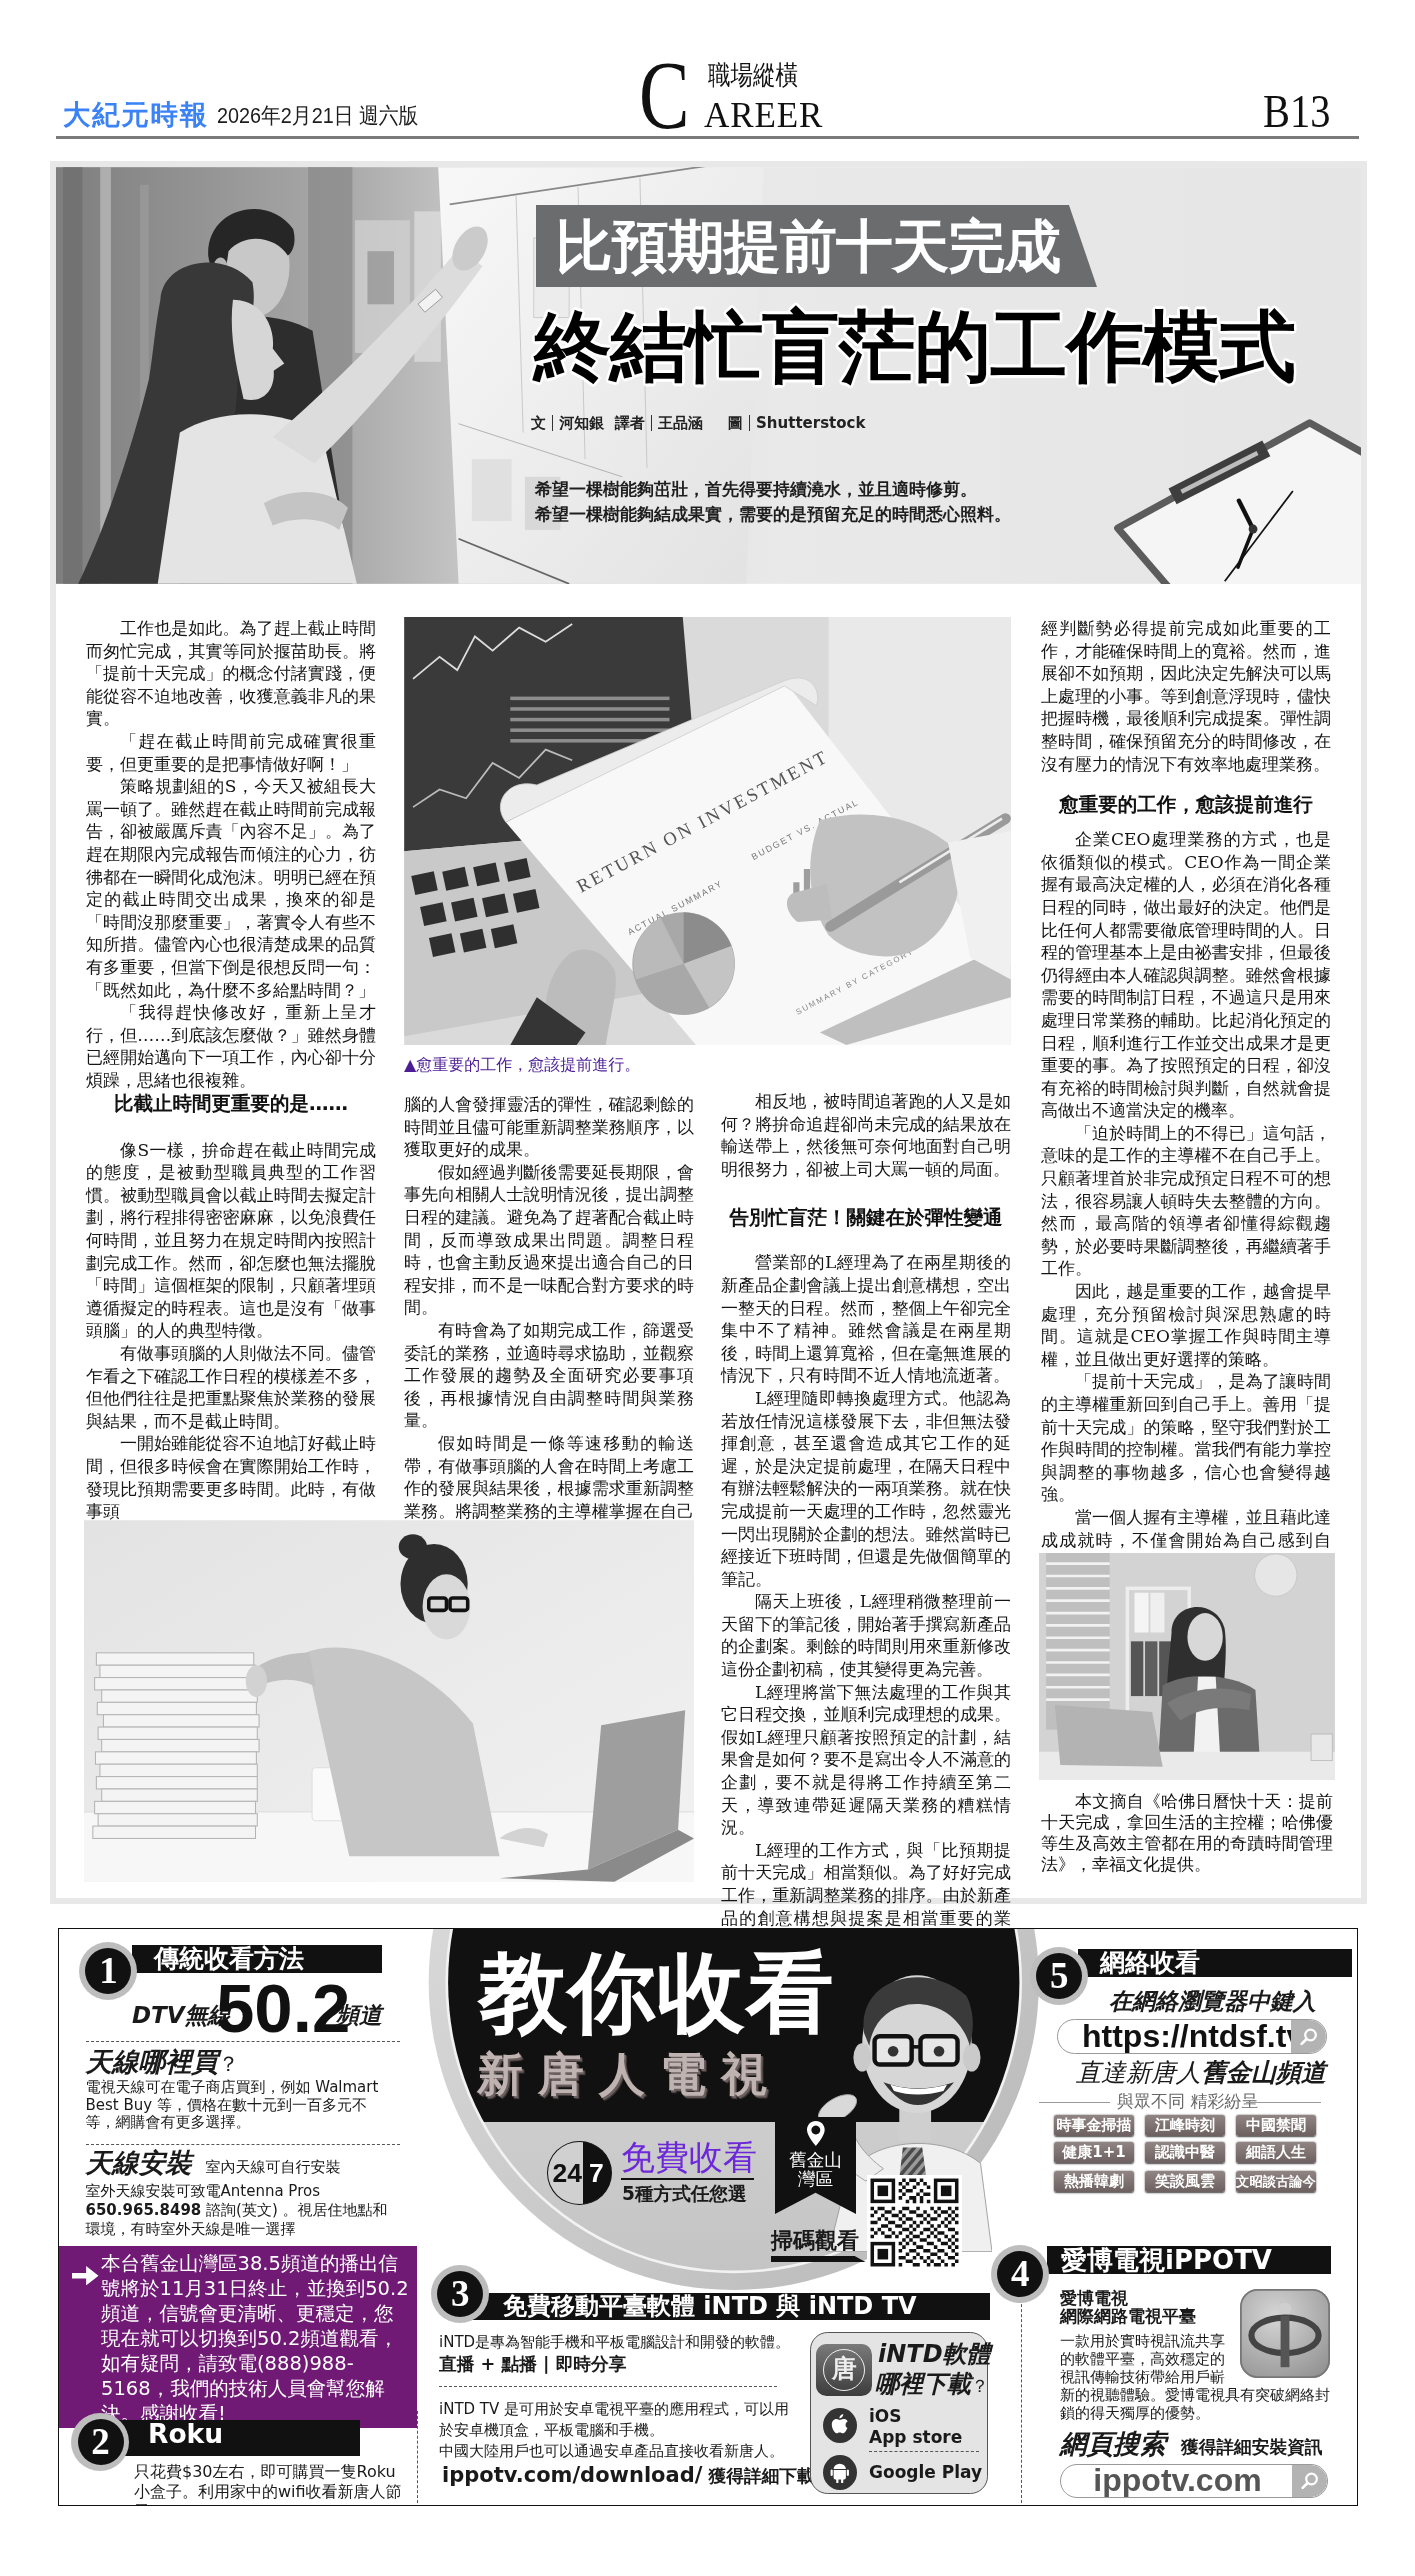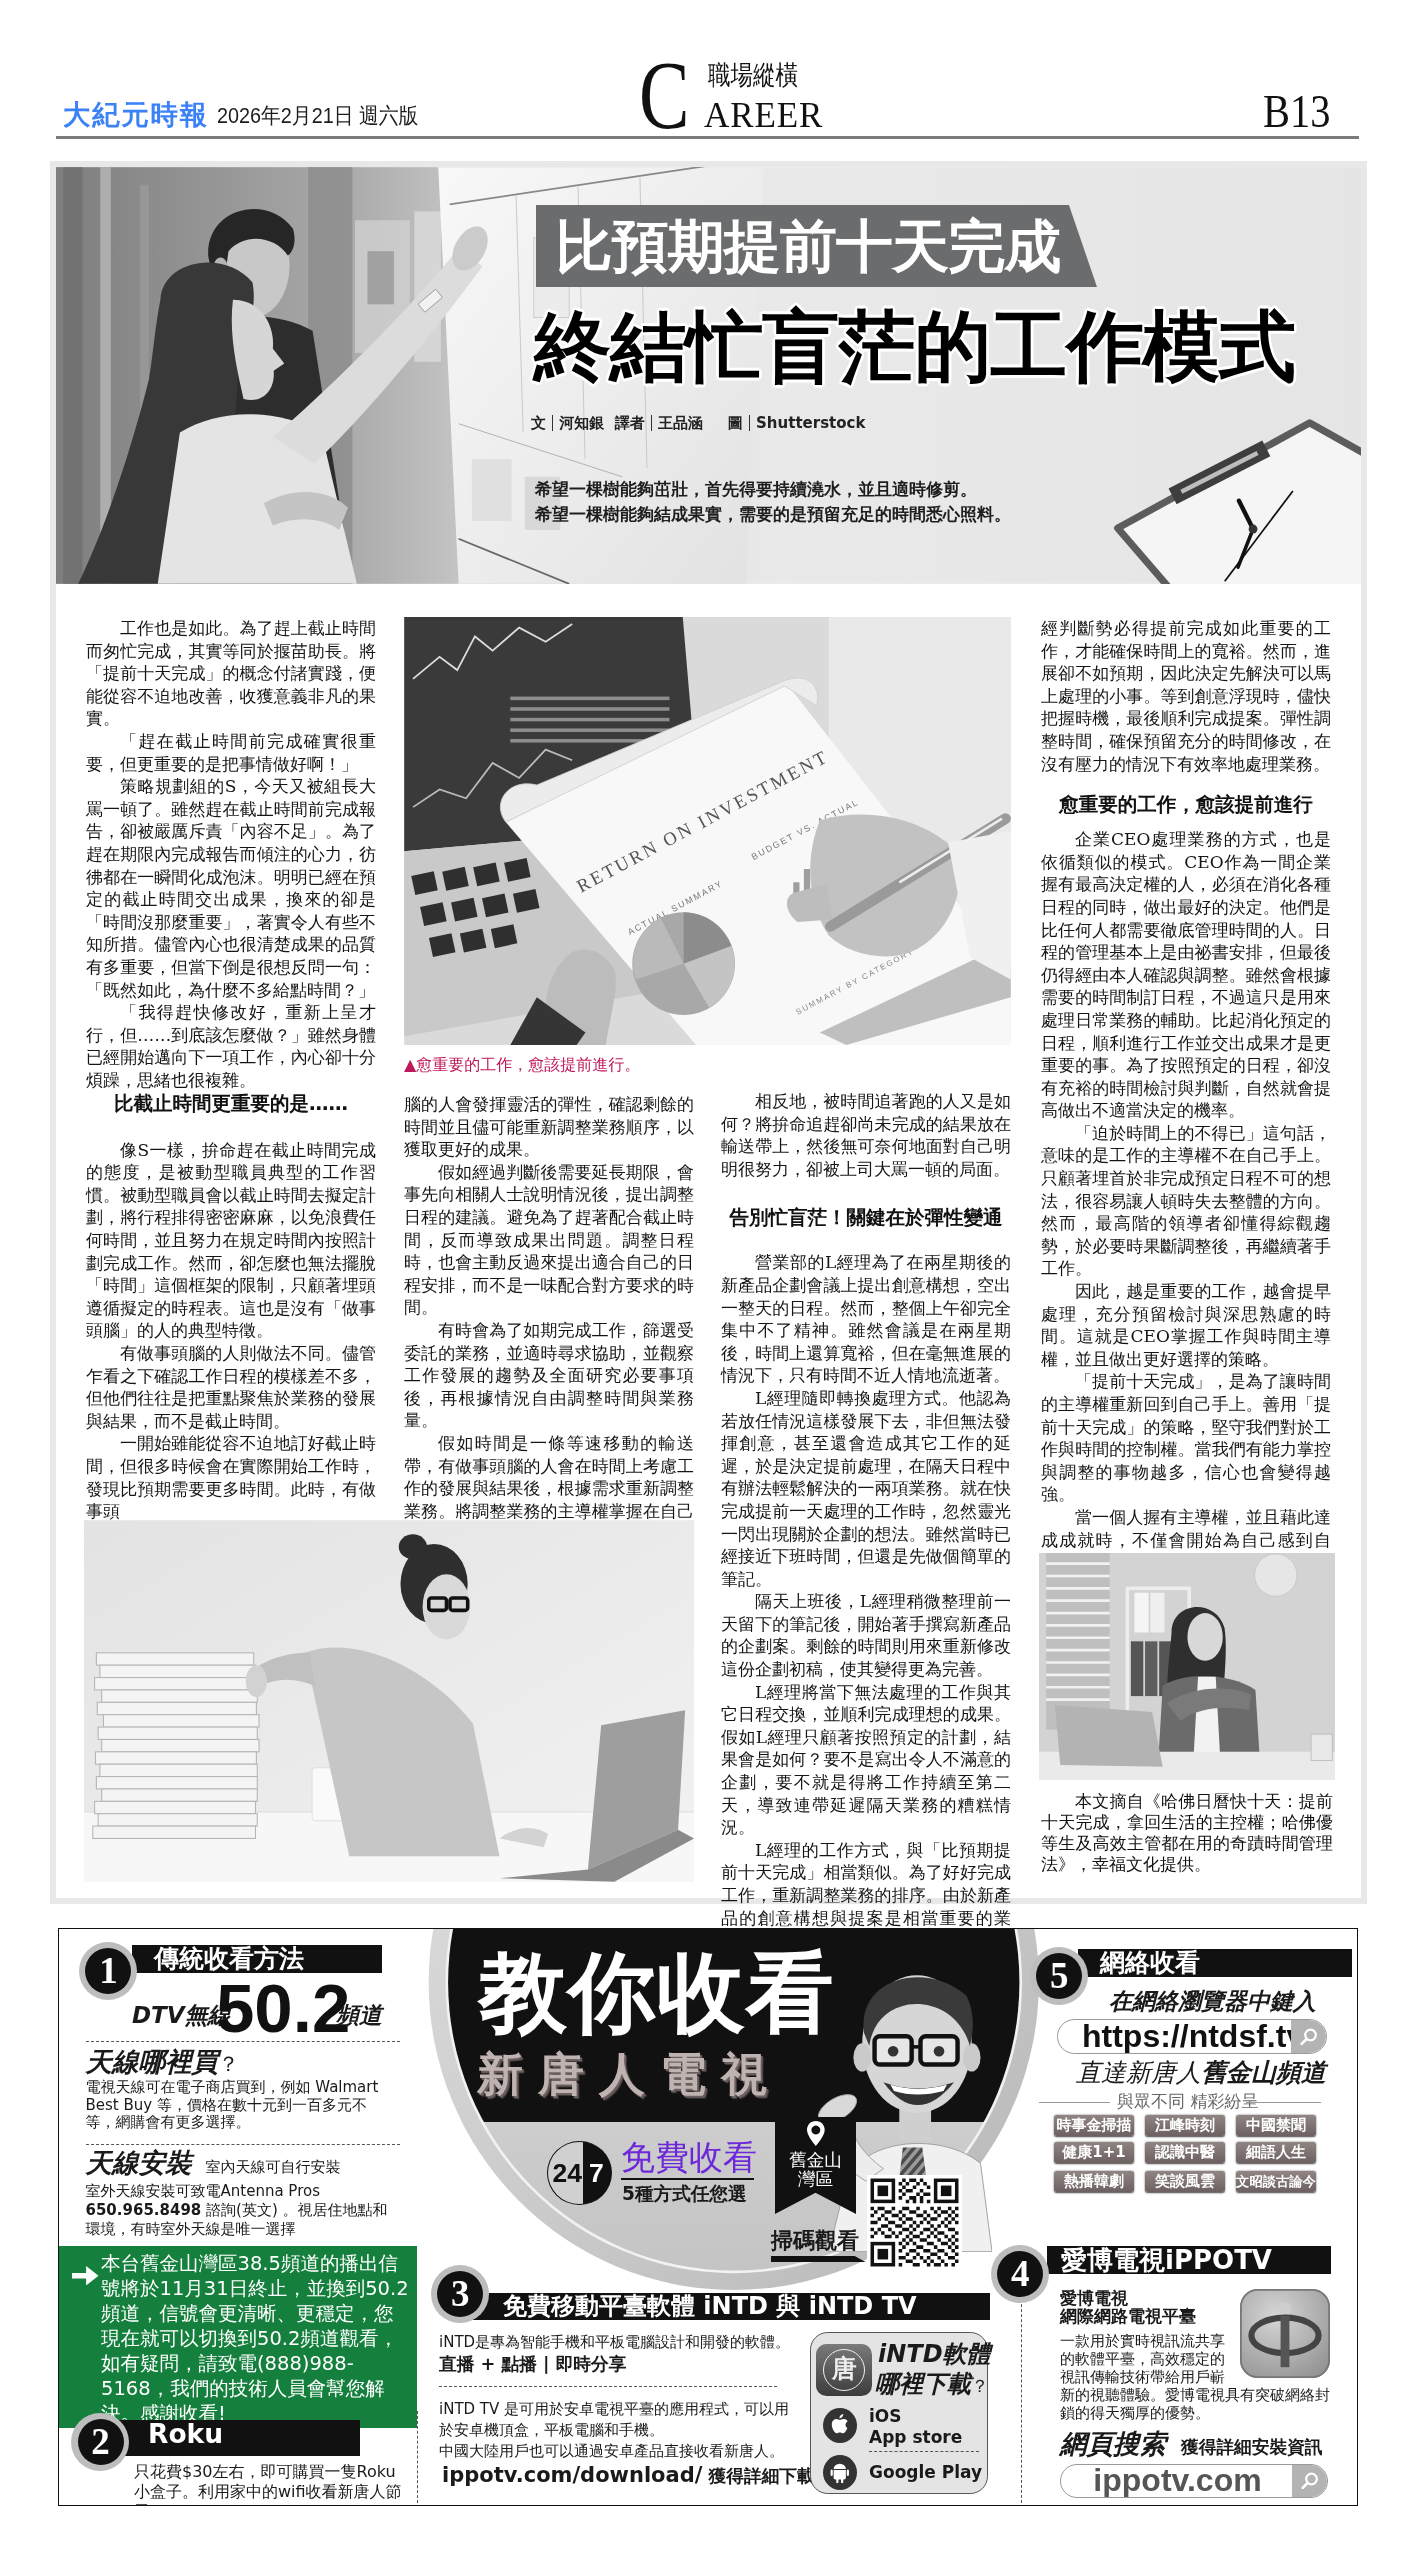"▲愈重要的工作，愈該提前進行。" .caption { color: #be185d -> #4c1d95 }
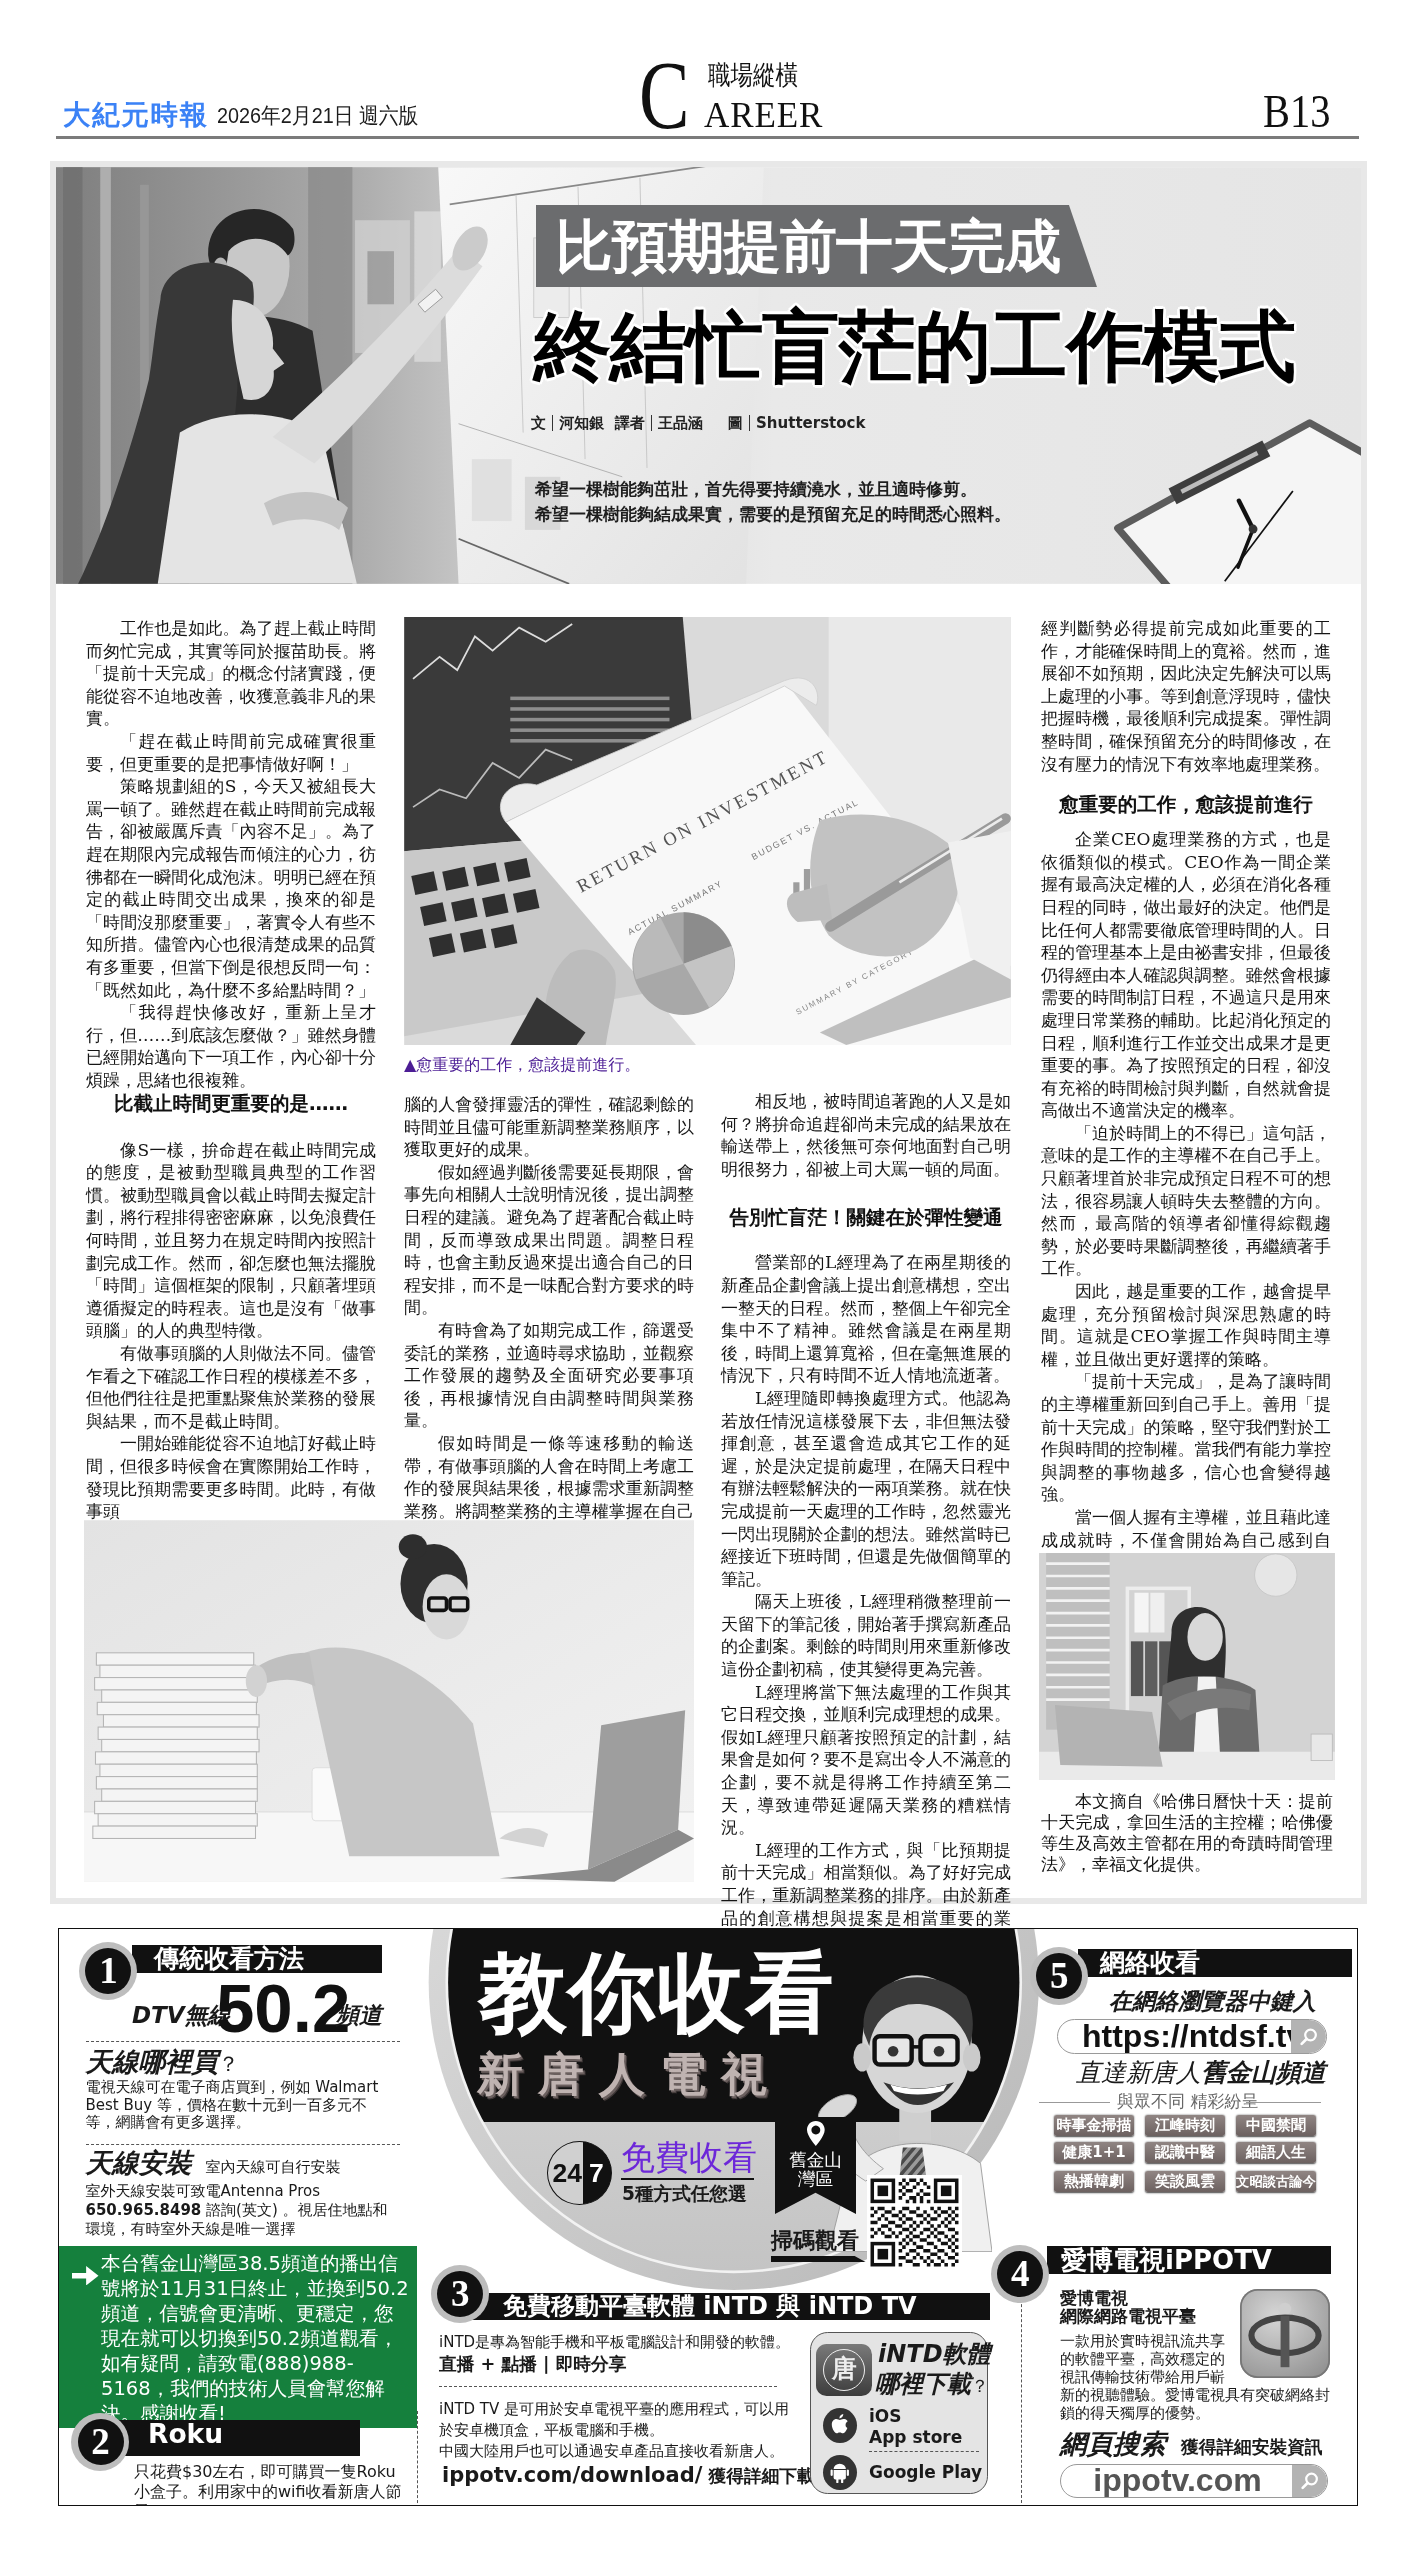"本台舊金山灣區38.5頻道的播出信號將於11月31日終止，並換到50.2頻道，信" div.abs { background: #15803d -> #701a75 }
